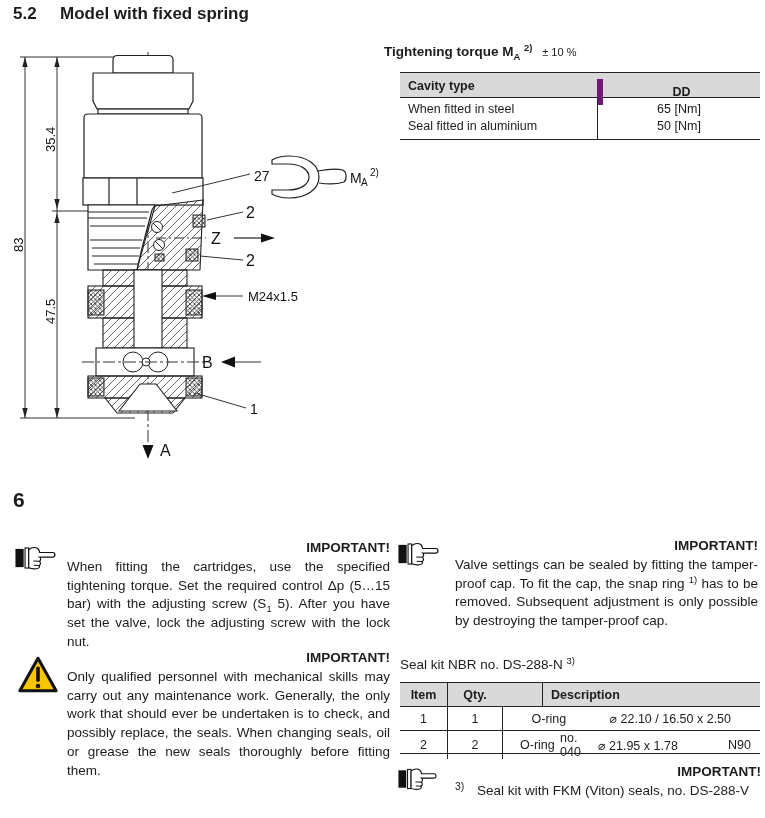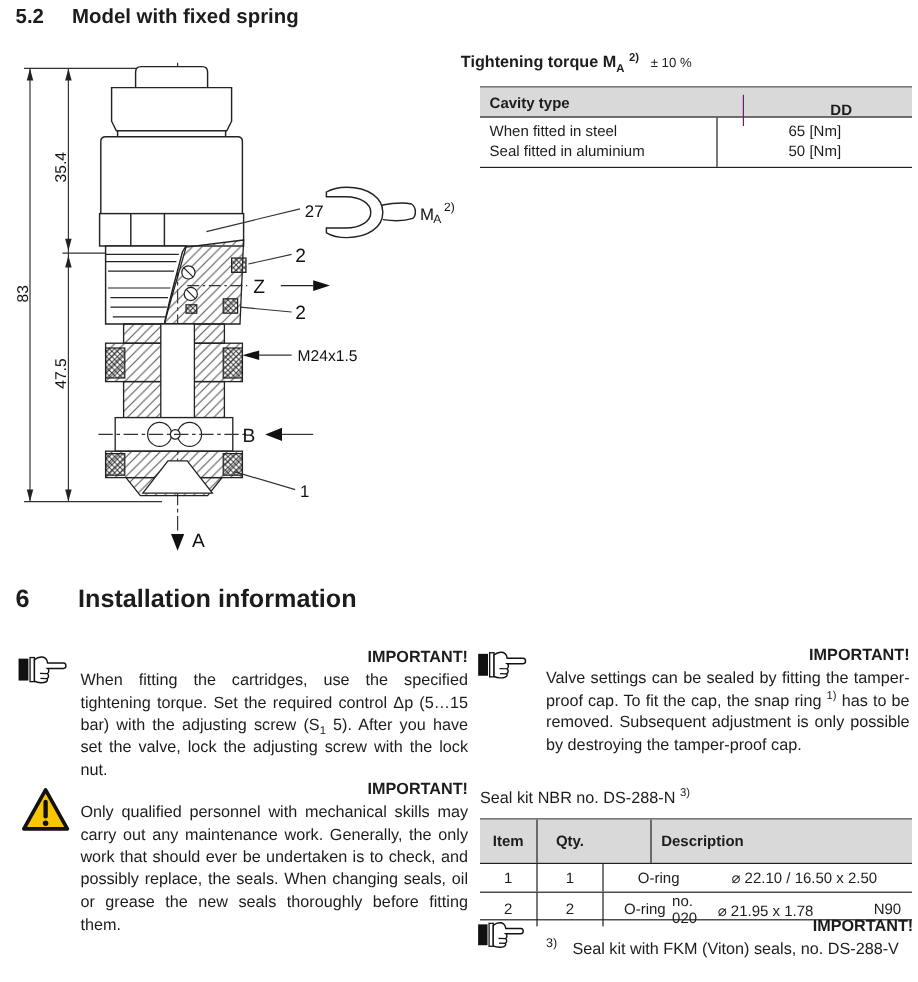"Cavity type" .tt-head { gap: 22px -> none }
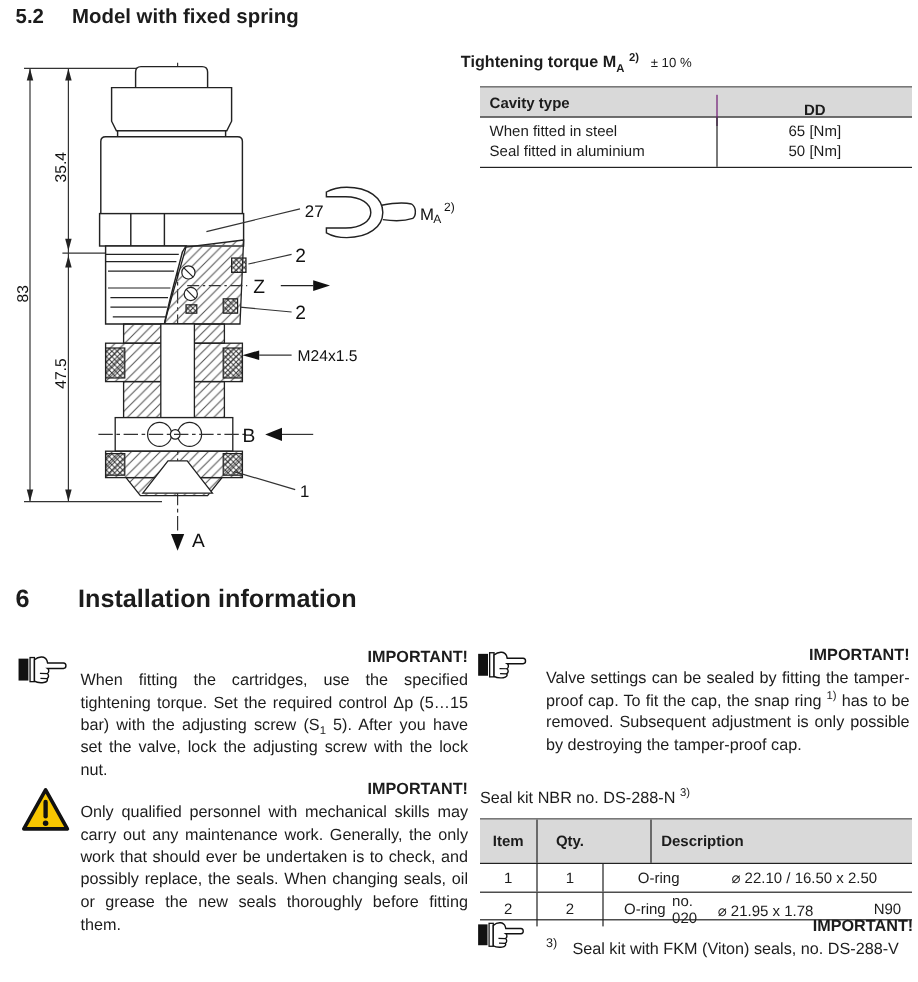"DD" .tt-head > div:last-child { border-left: 1px solid #701a75 -> 6px solid #701a75 }
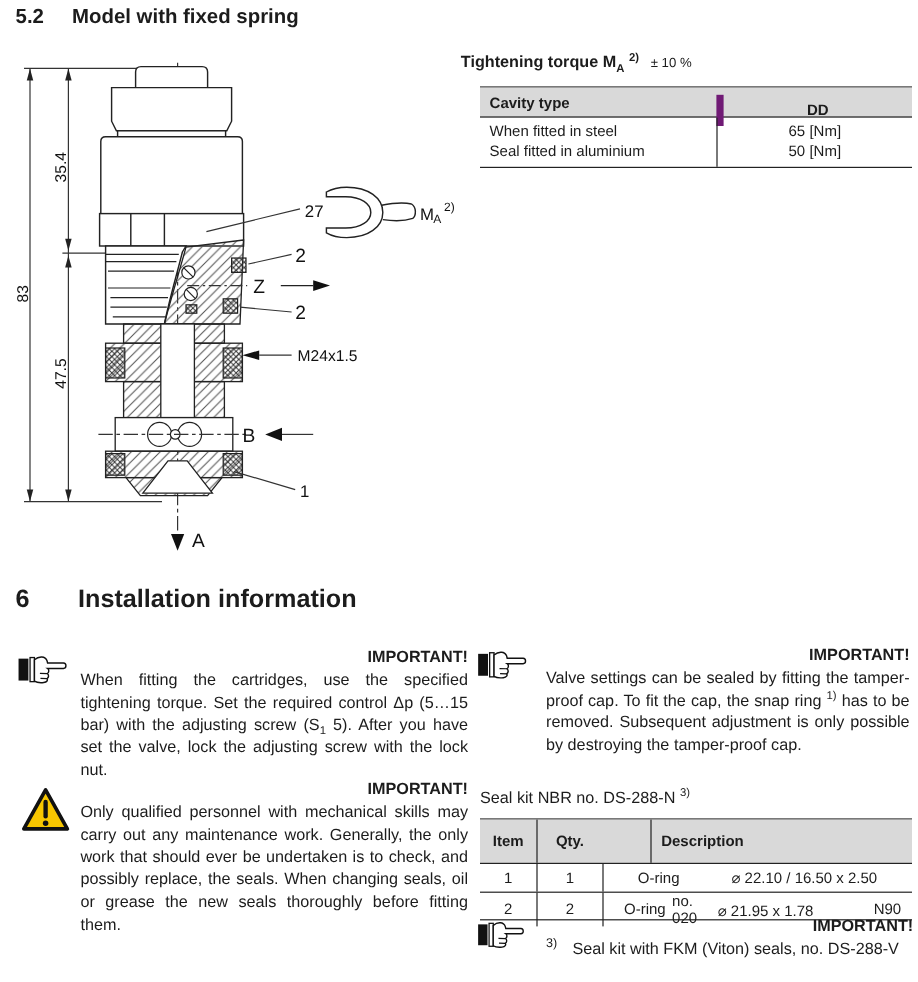"Installation information" span { html: <span>Installation information</span> -> none }
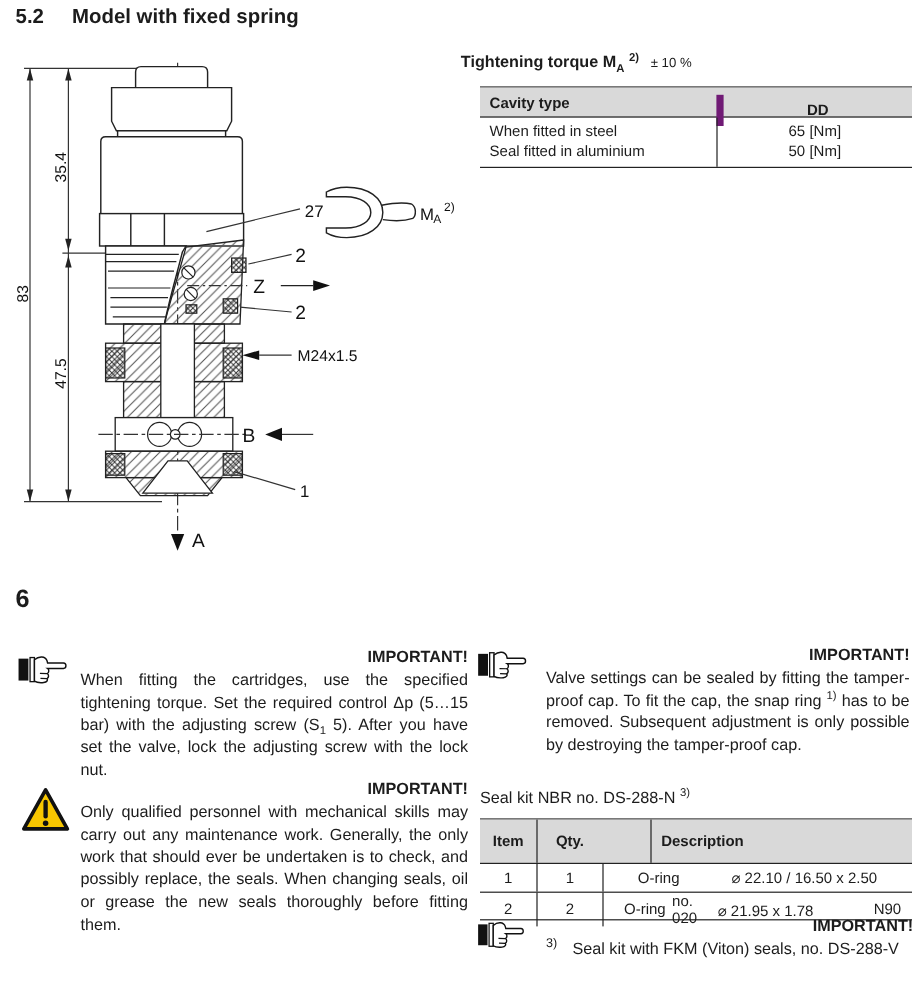"Item" .sk-head { height: 37px -> 24px }
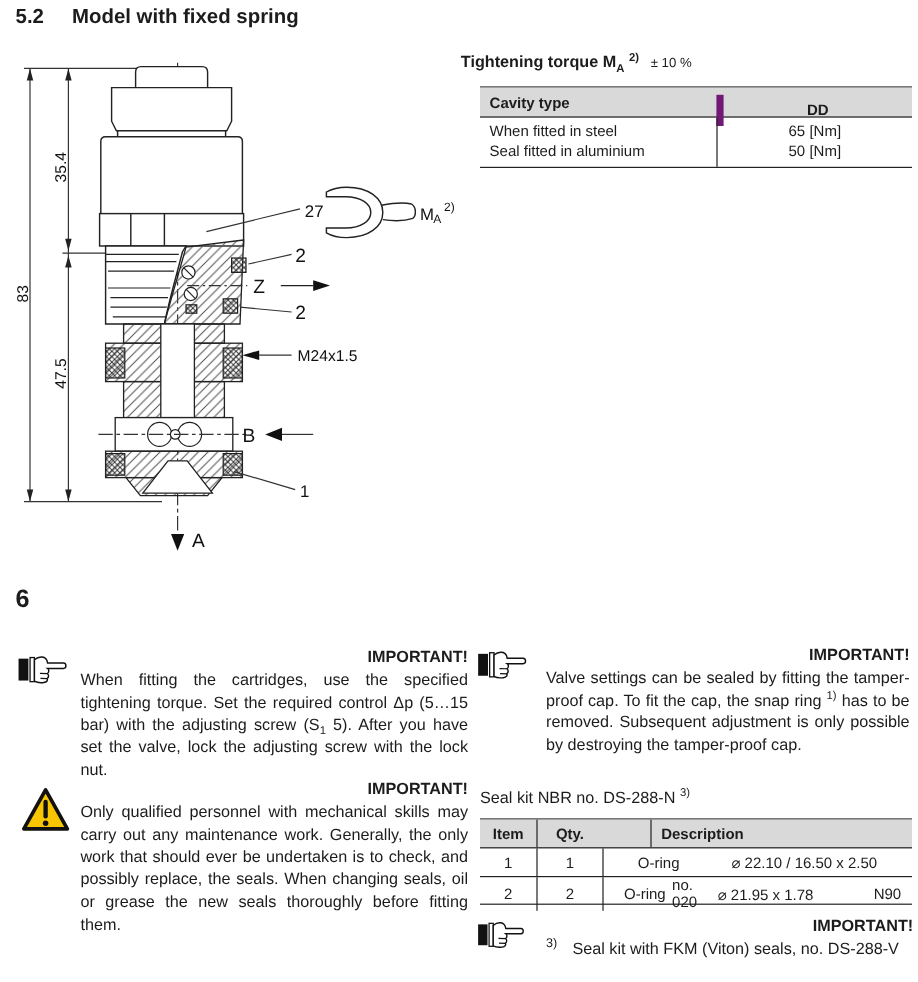"no. 020" span.d-code { text: 020 -> 040 }
